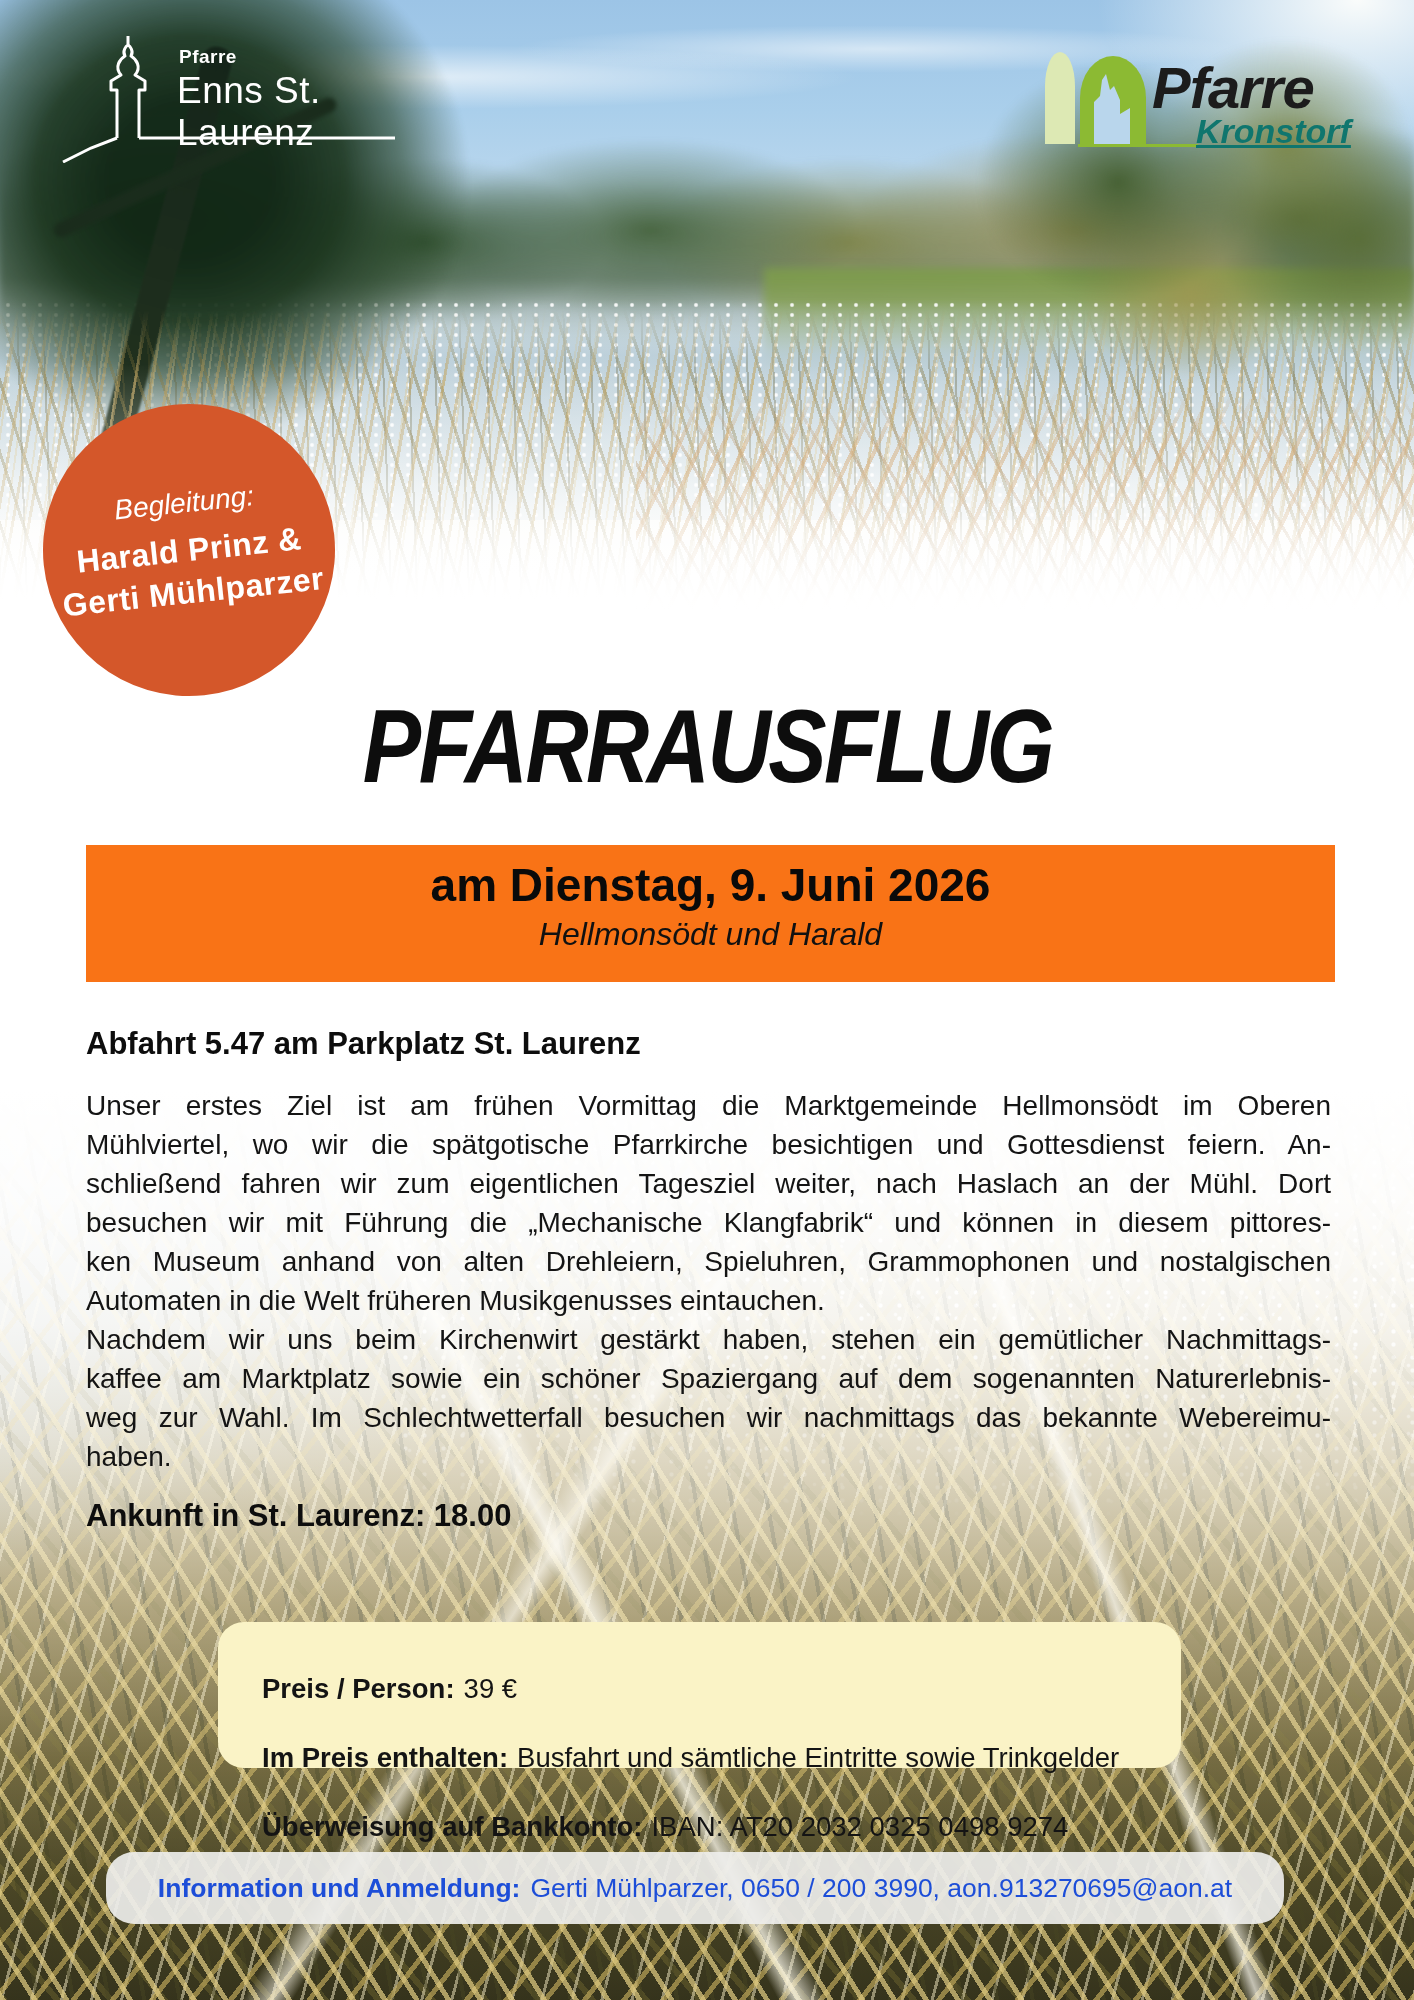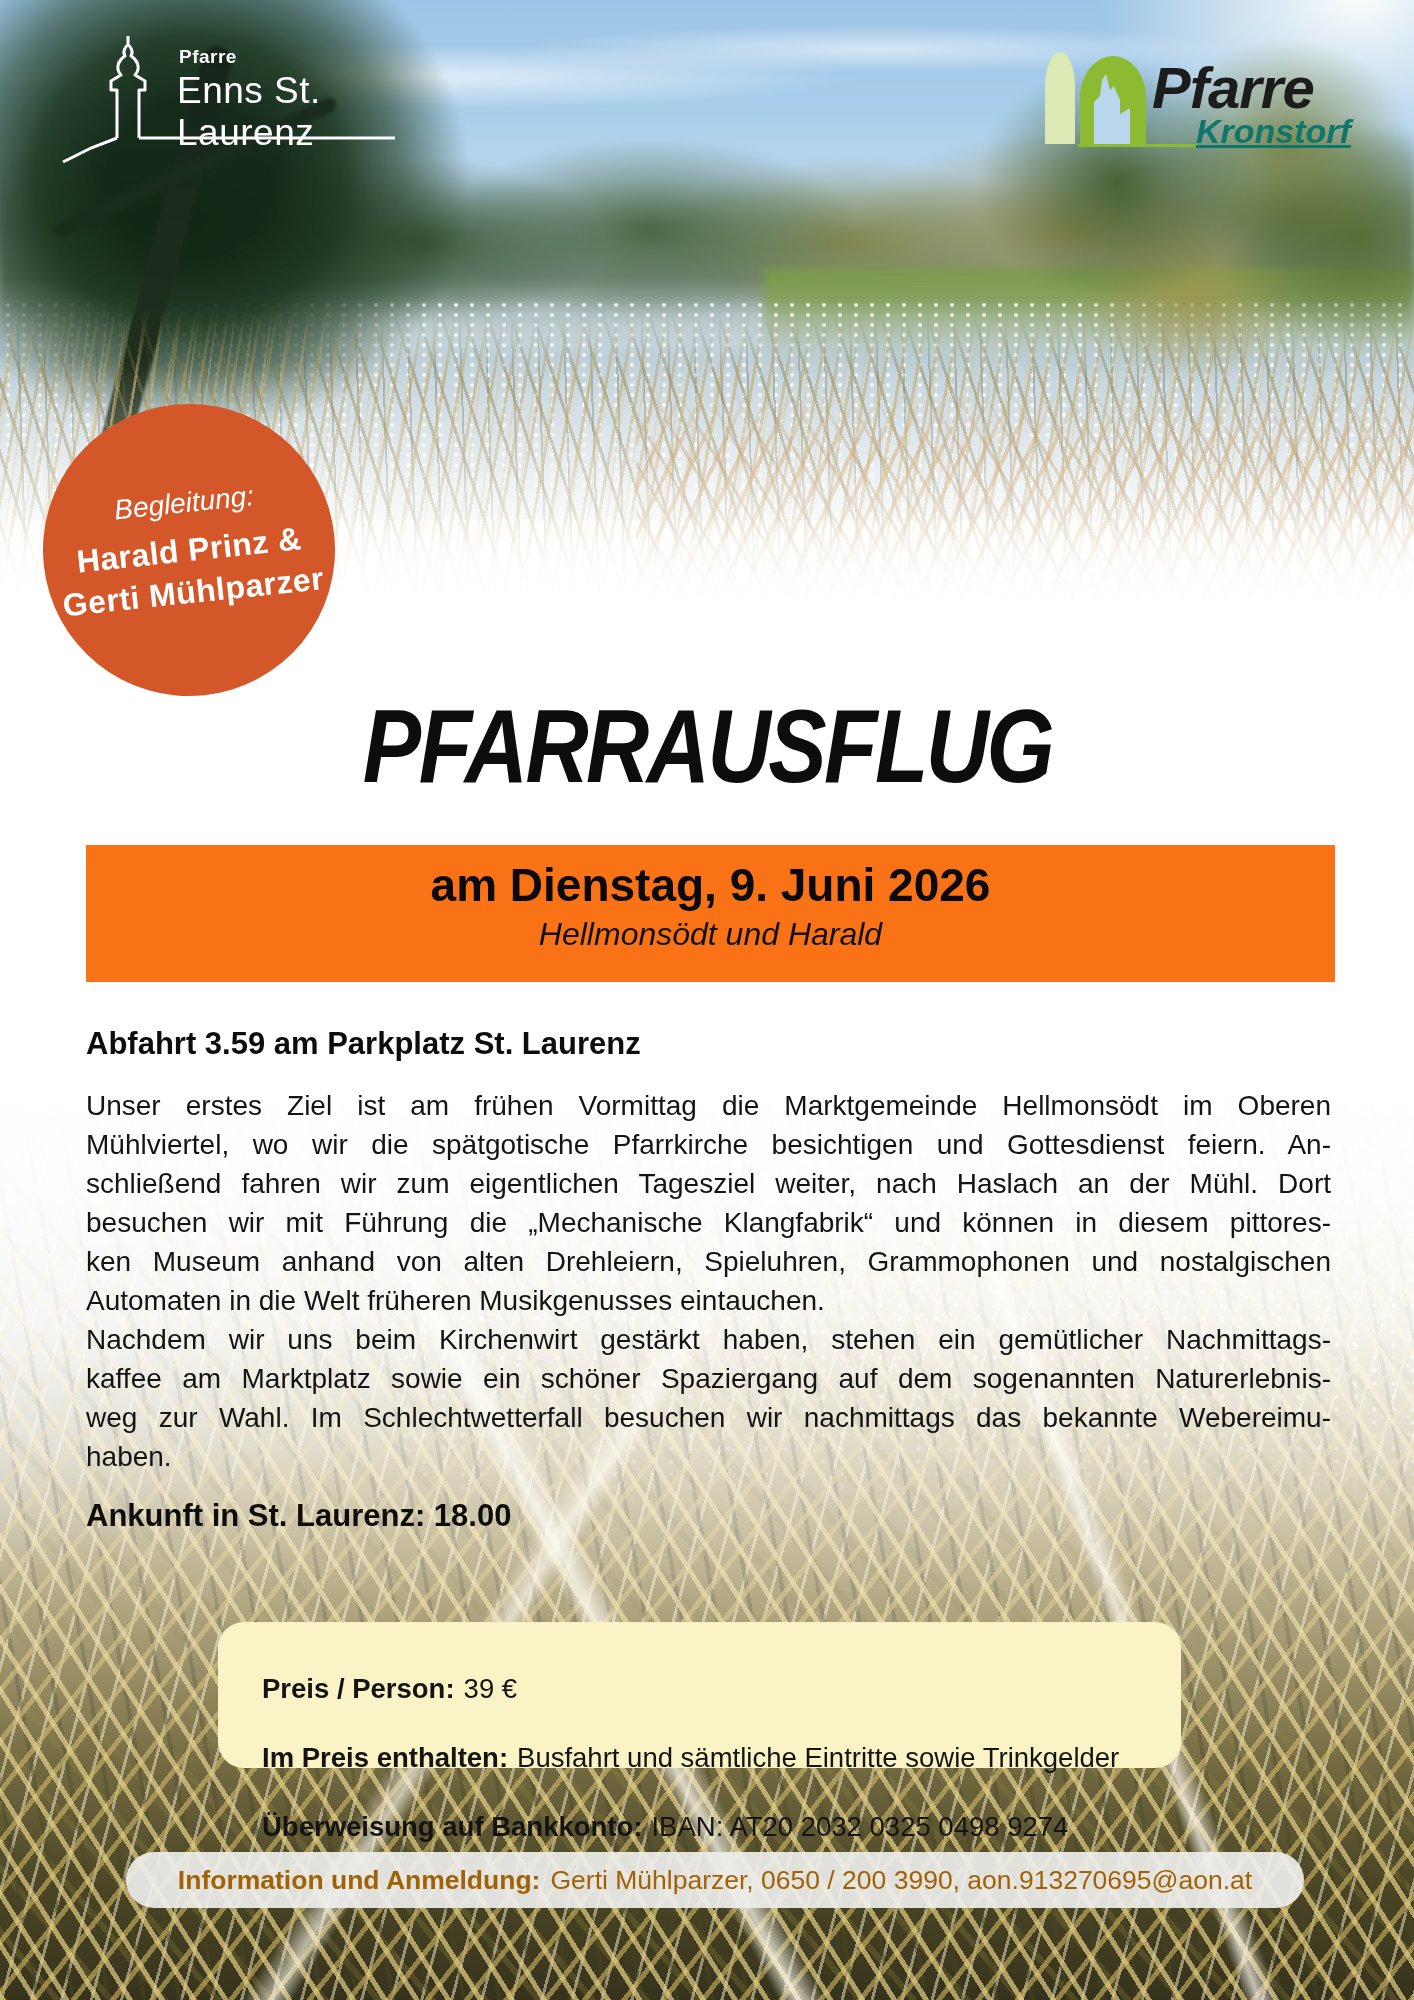"Abfahrt 3.59 am Parkplatz St." h2.h-departure { text: 3.59 -> 5.47 }
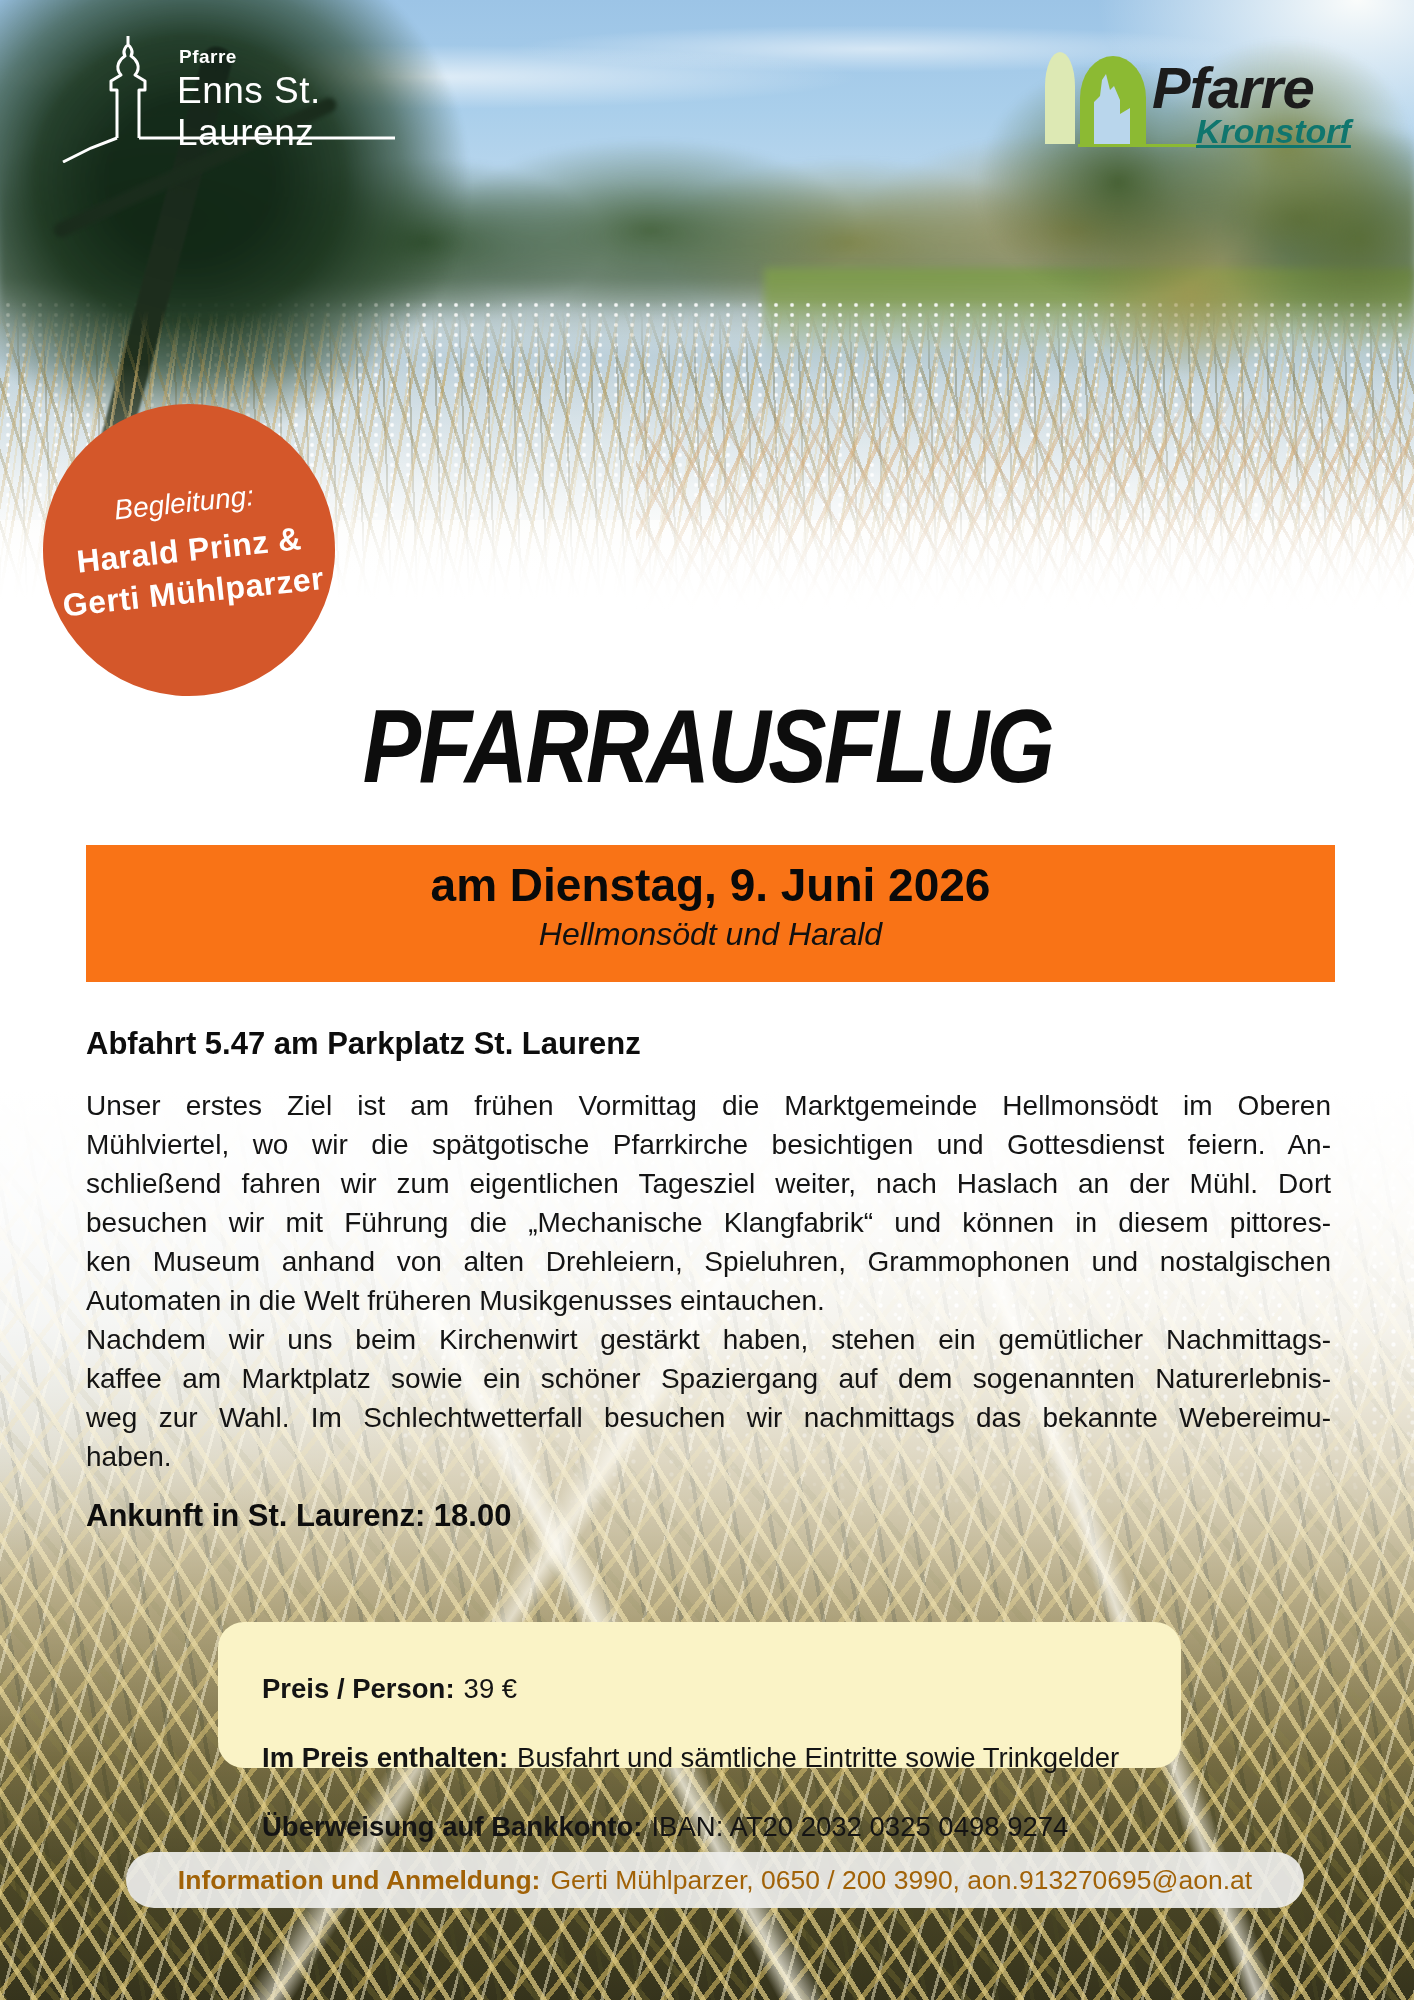"Information und Anmeldung:" .footer-bar { color: #a16207 -> #1d4ed8; height: 56px -> 72px; left: 126px -> 106px }
